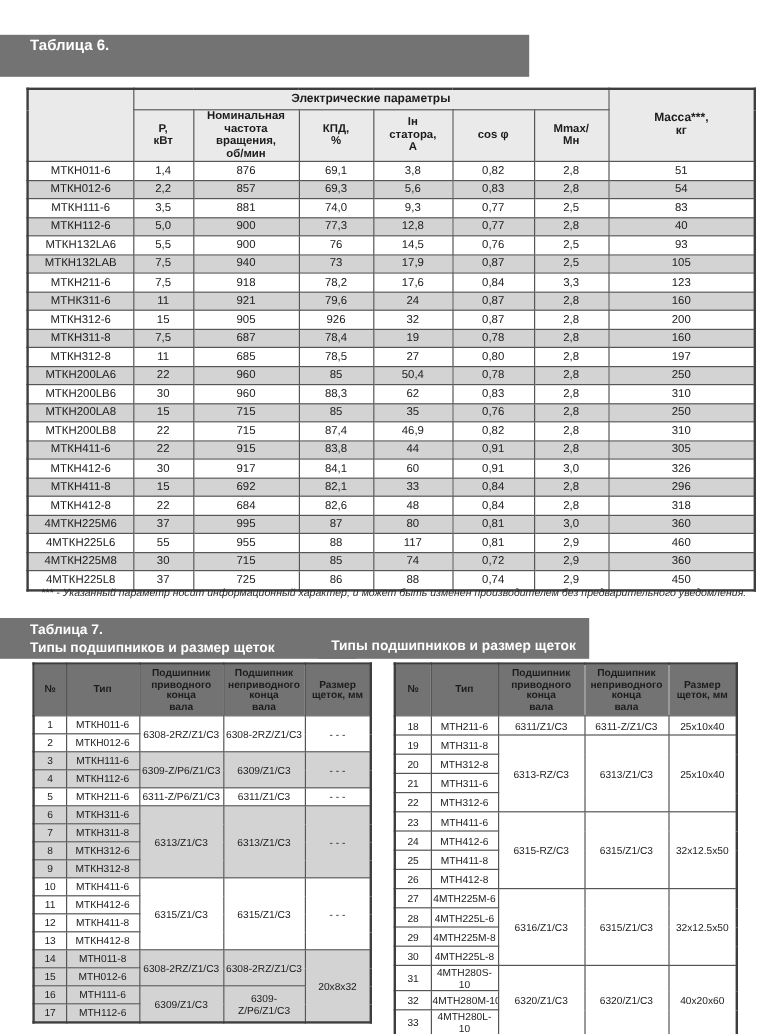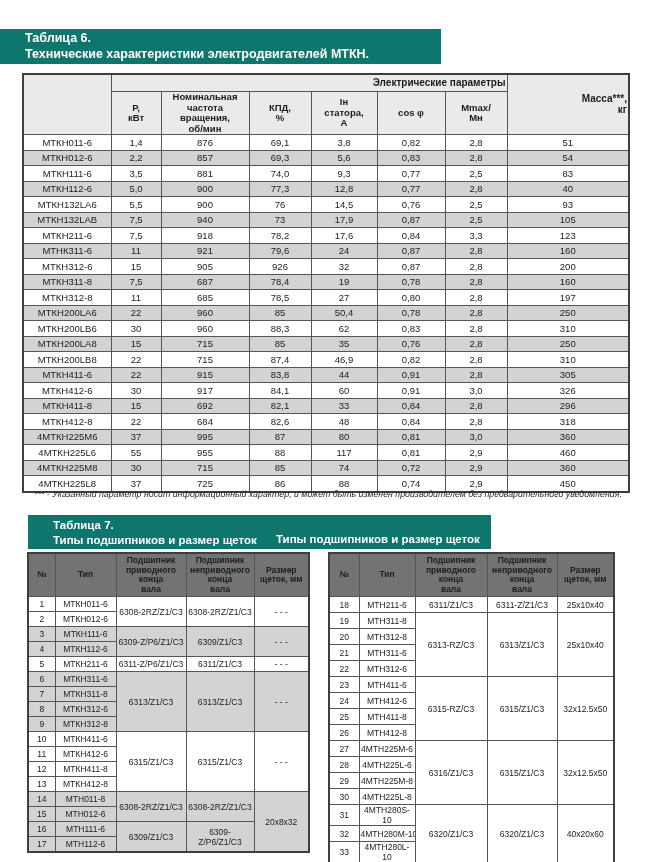"Таблица 6." .bar { background: #0f766e -> #737373 }
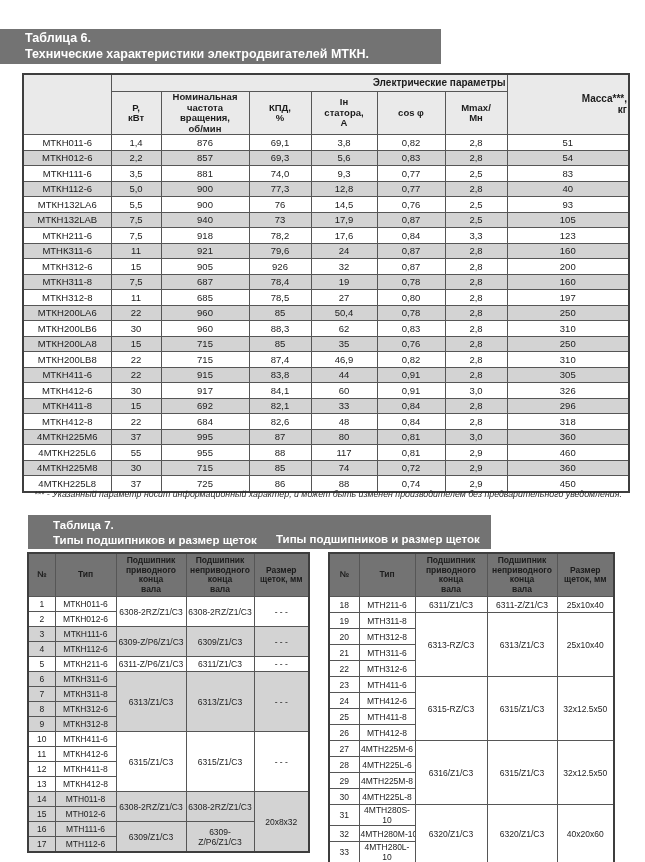"Технические характеристики" div { html: <div>Технические характеристики электродвигателей МТКН.</div> -> none }
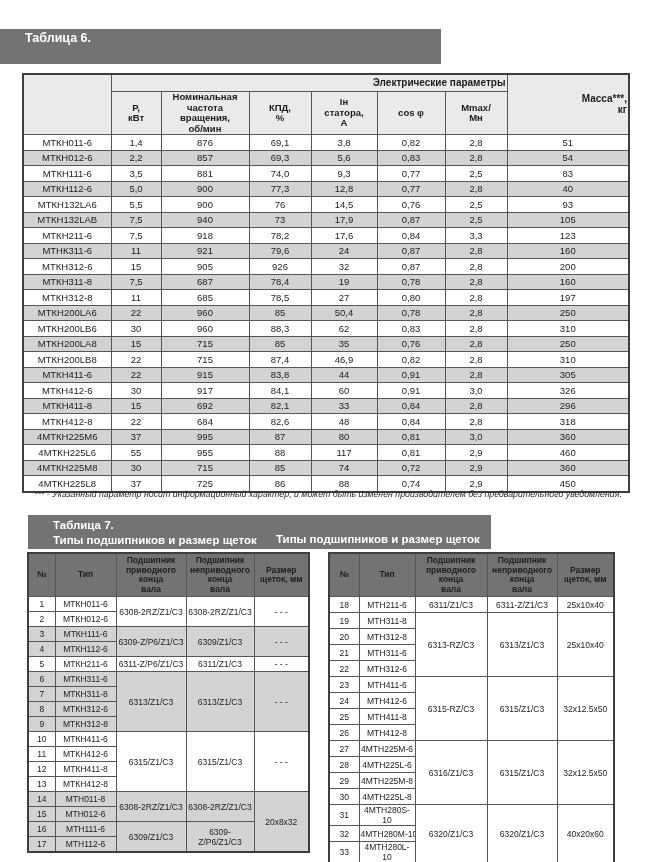"Электрические параметры" .t6 thead tr:first-child th { text-align: right -> none }
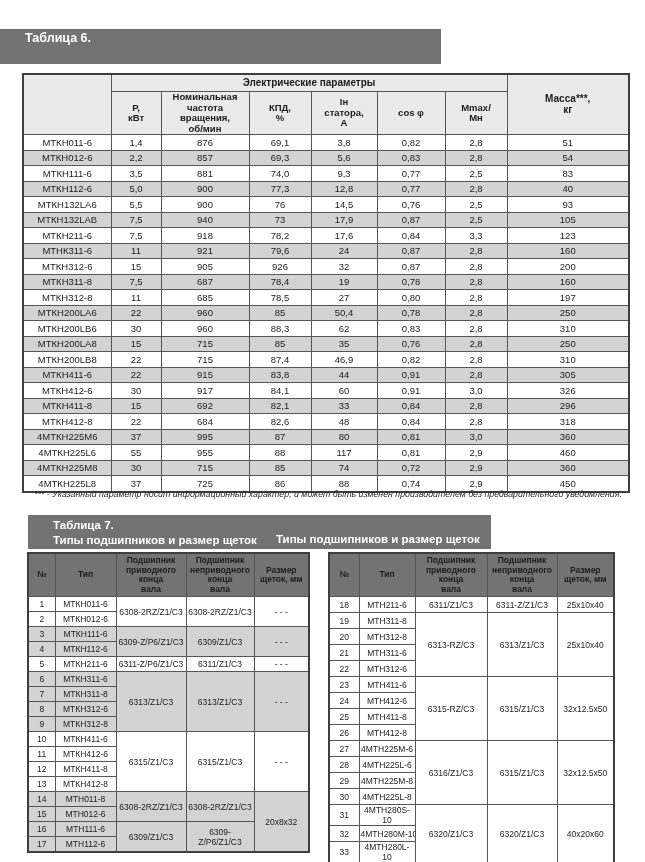"Таблица 7." .t7barL { margin-left: 28px -> none }
